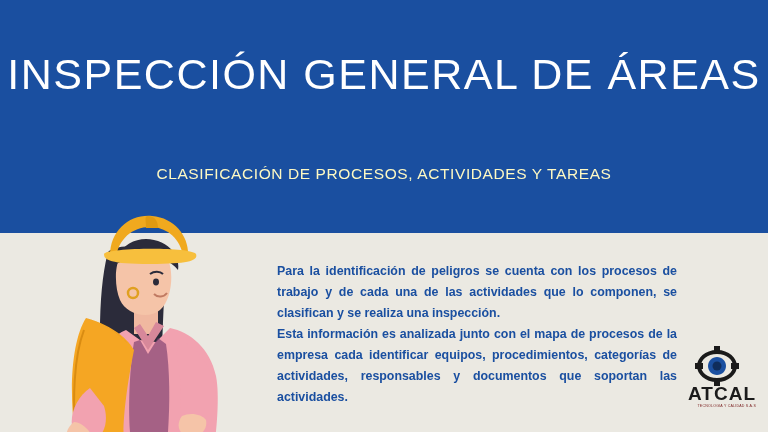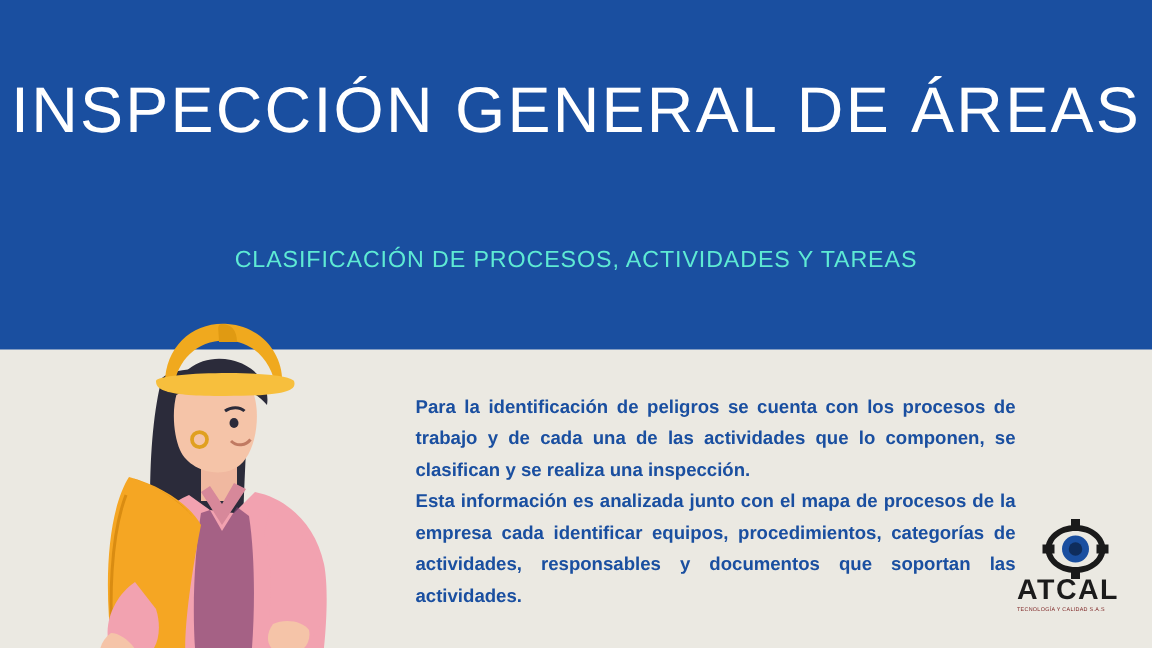"CLASIFICACIÓN DE PROCESOS, ACTIVIDADES Y" #subtitle { color: #5eead4 -> #fef9c3 }
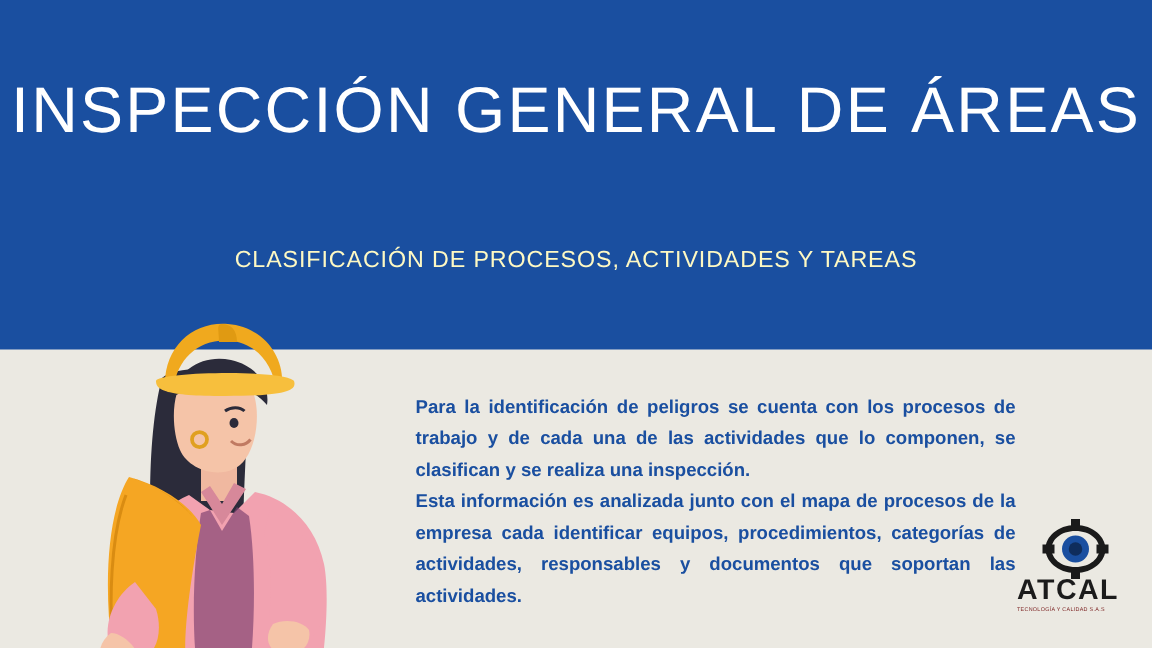"ATCAL" #logo { text-align: left -> right }
